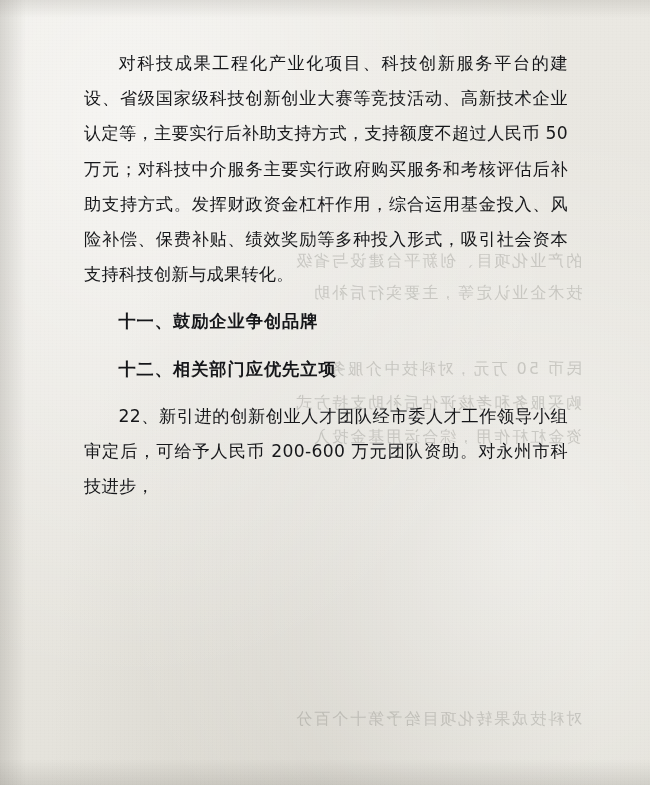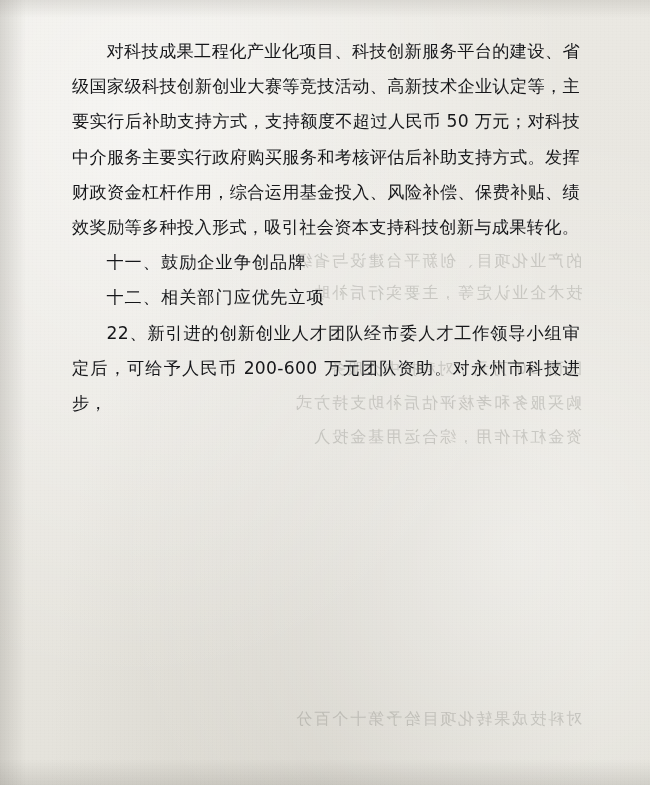"对科技成果工程化产业化项目、科技创新服务平台的建设、省级国家级科技创新创业大赛等" p { margin: 0 -> 12px }
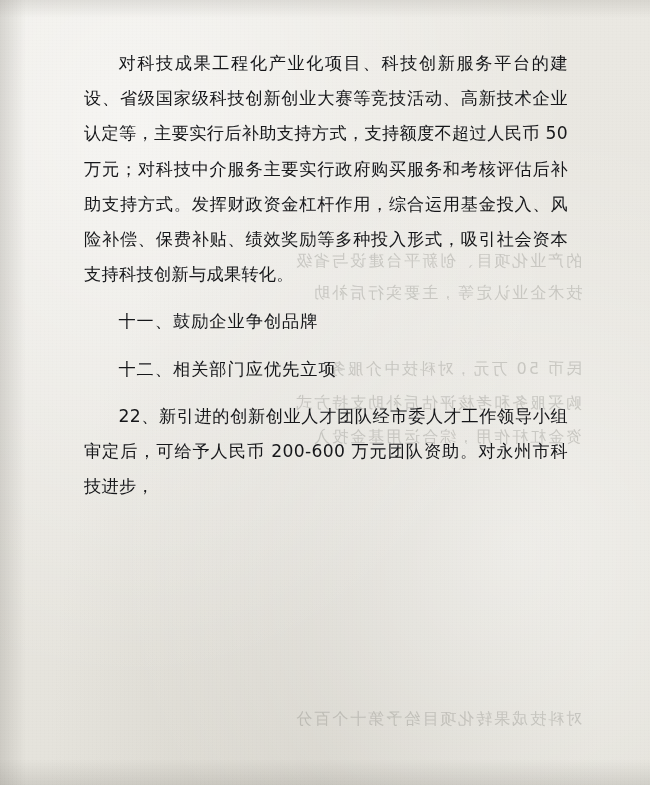"十一、鼓励企业争创品牌" p.heading { font-weight: normal -> bold }
